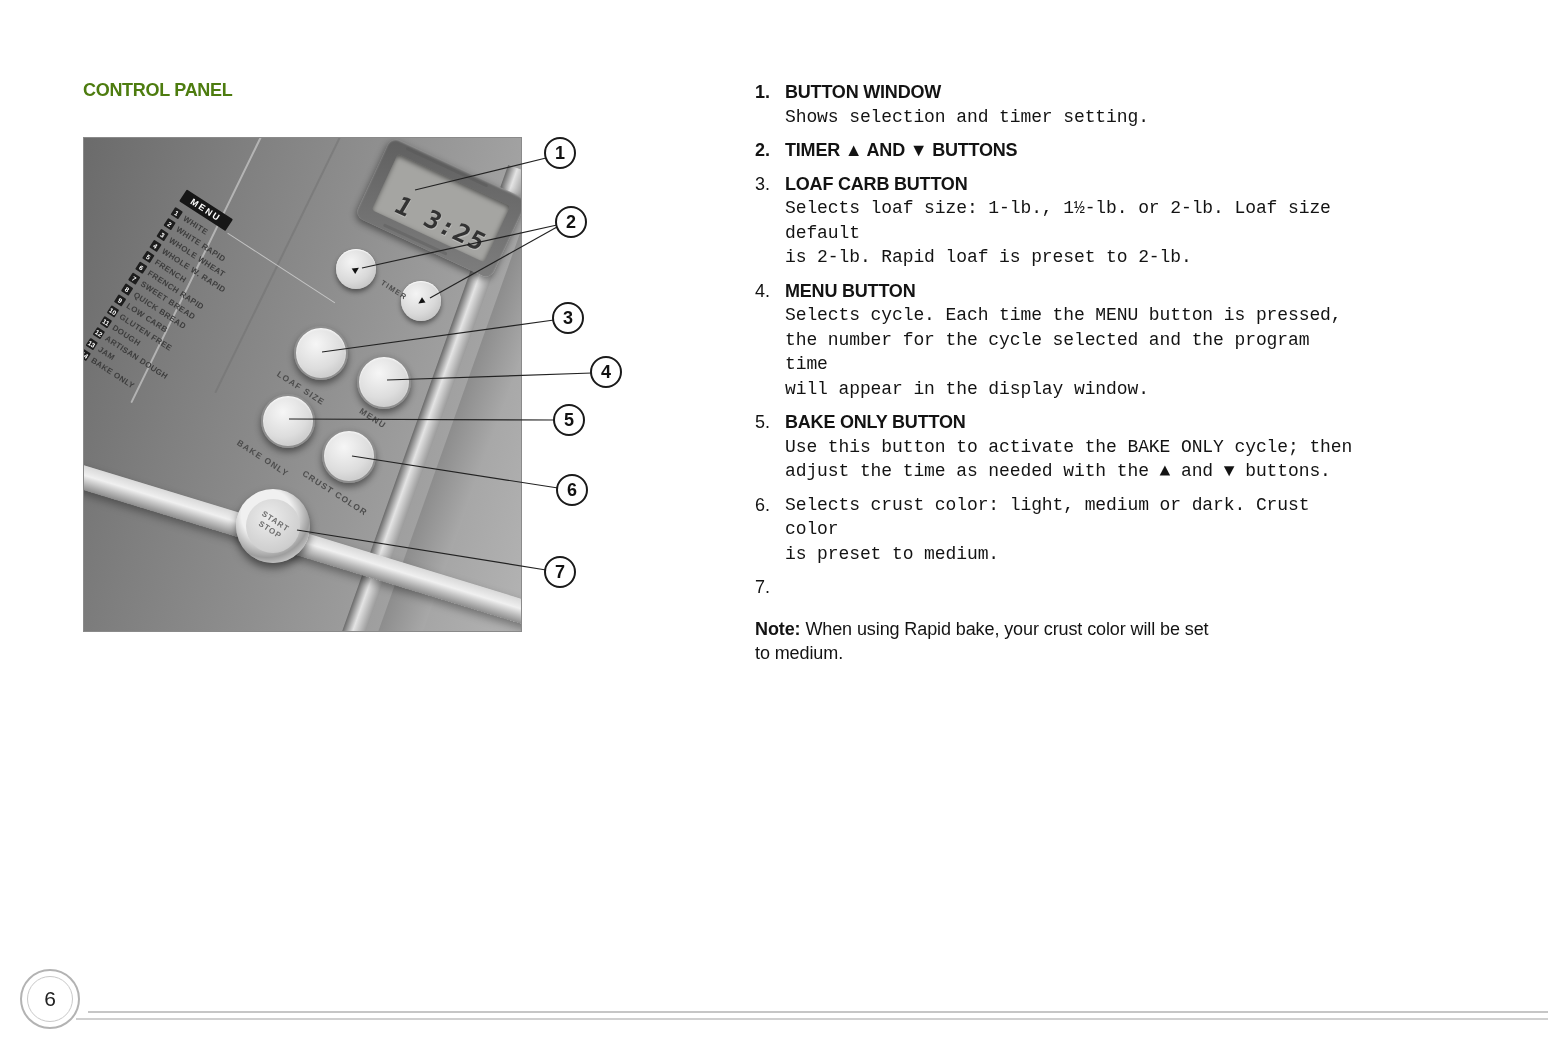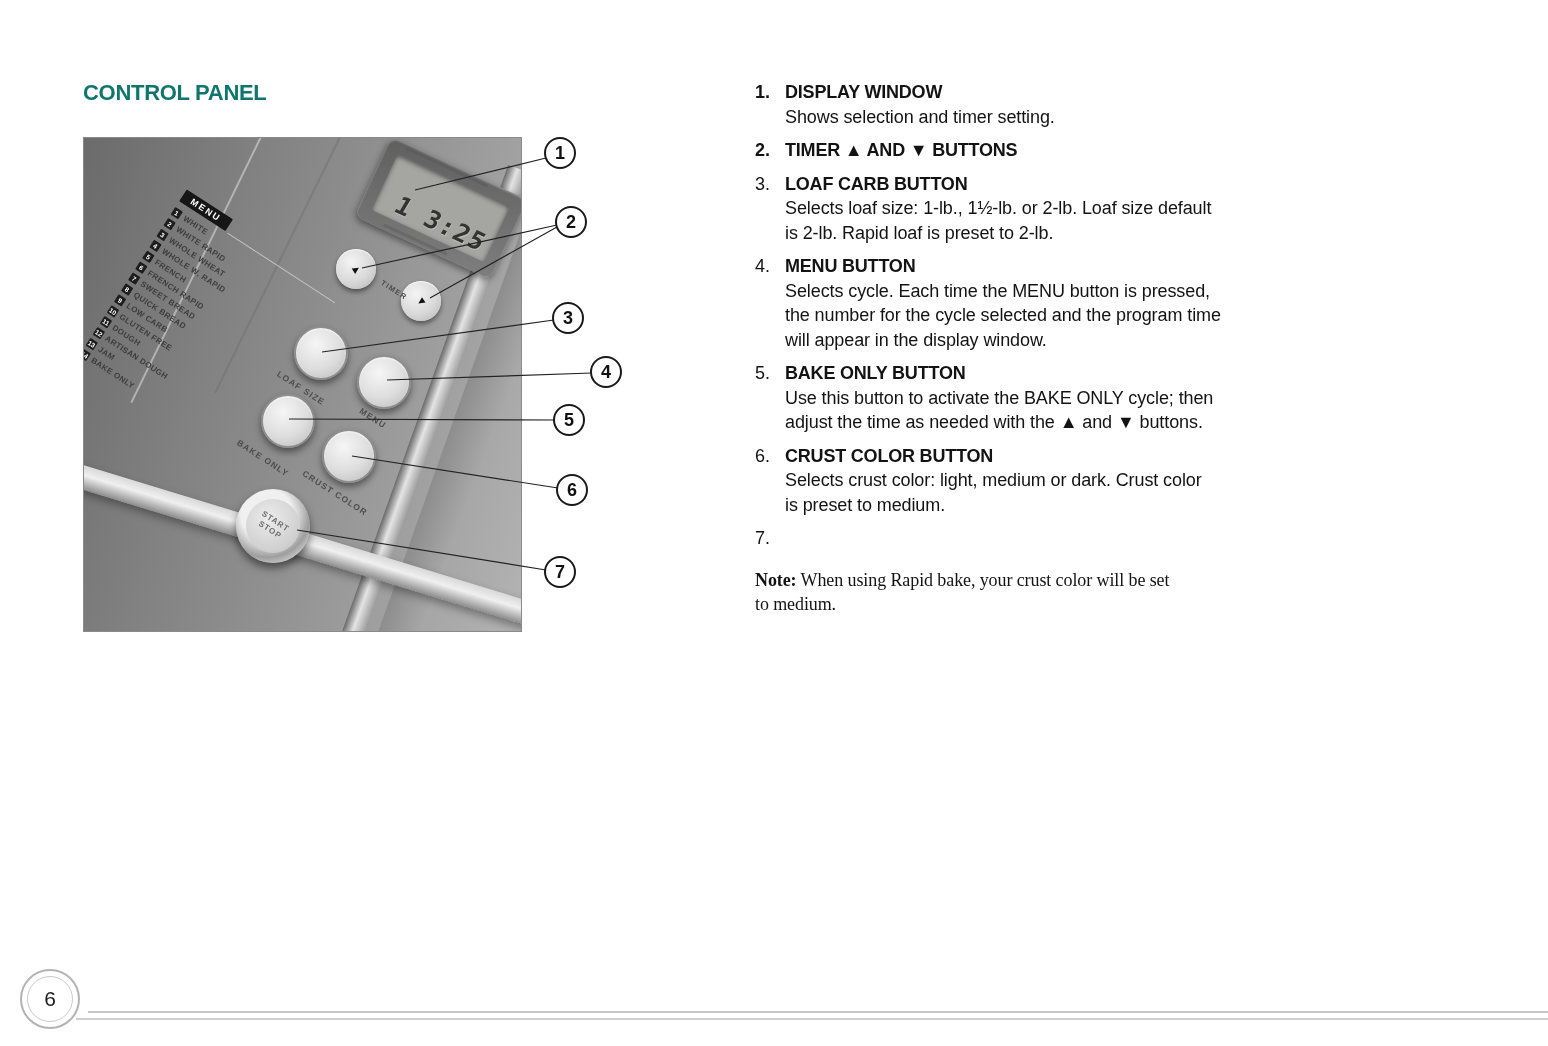"CONTROL PANEL" .main-title { color: #0f766e -> #4d7c0f; font-size: 22px -> 18px }
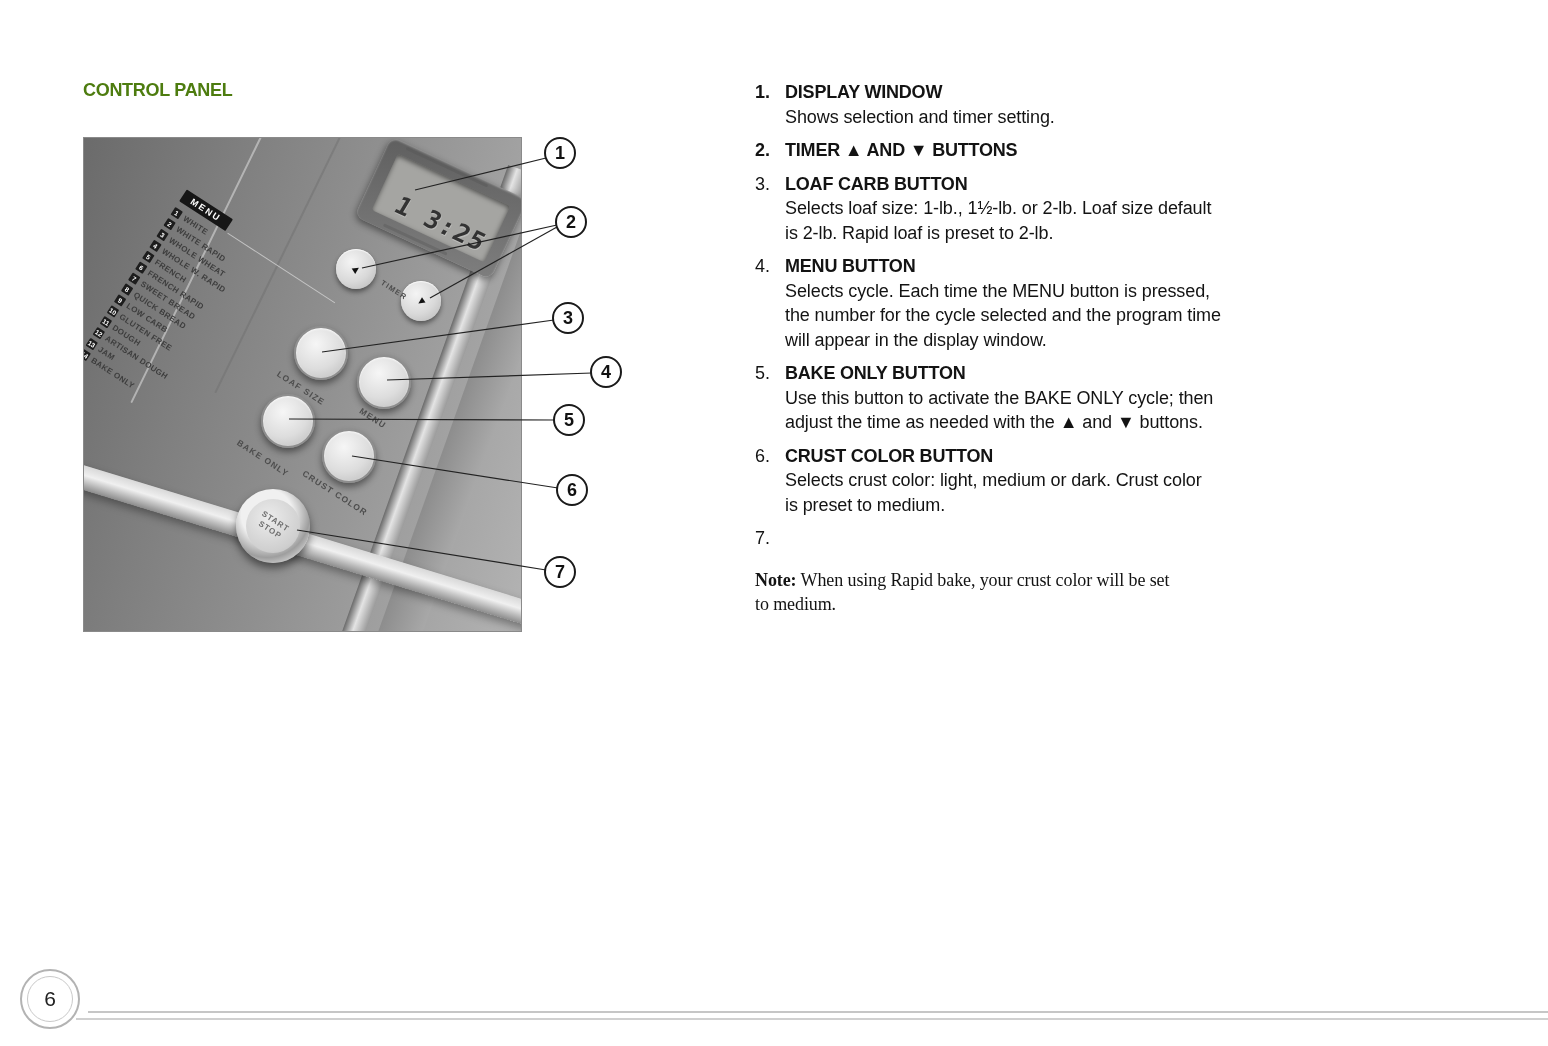"DISPLAY WINDOW" div.title { text: DISPLAY -> BUTTON }
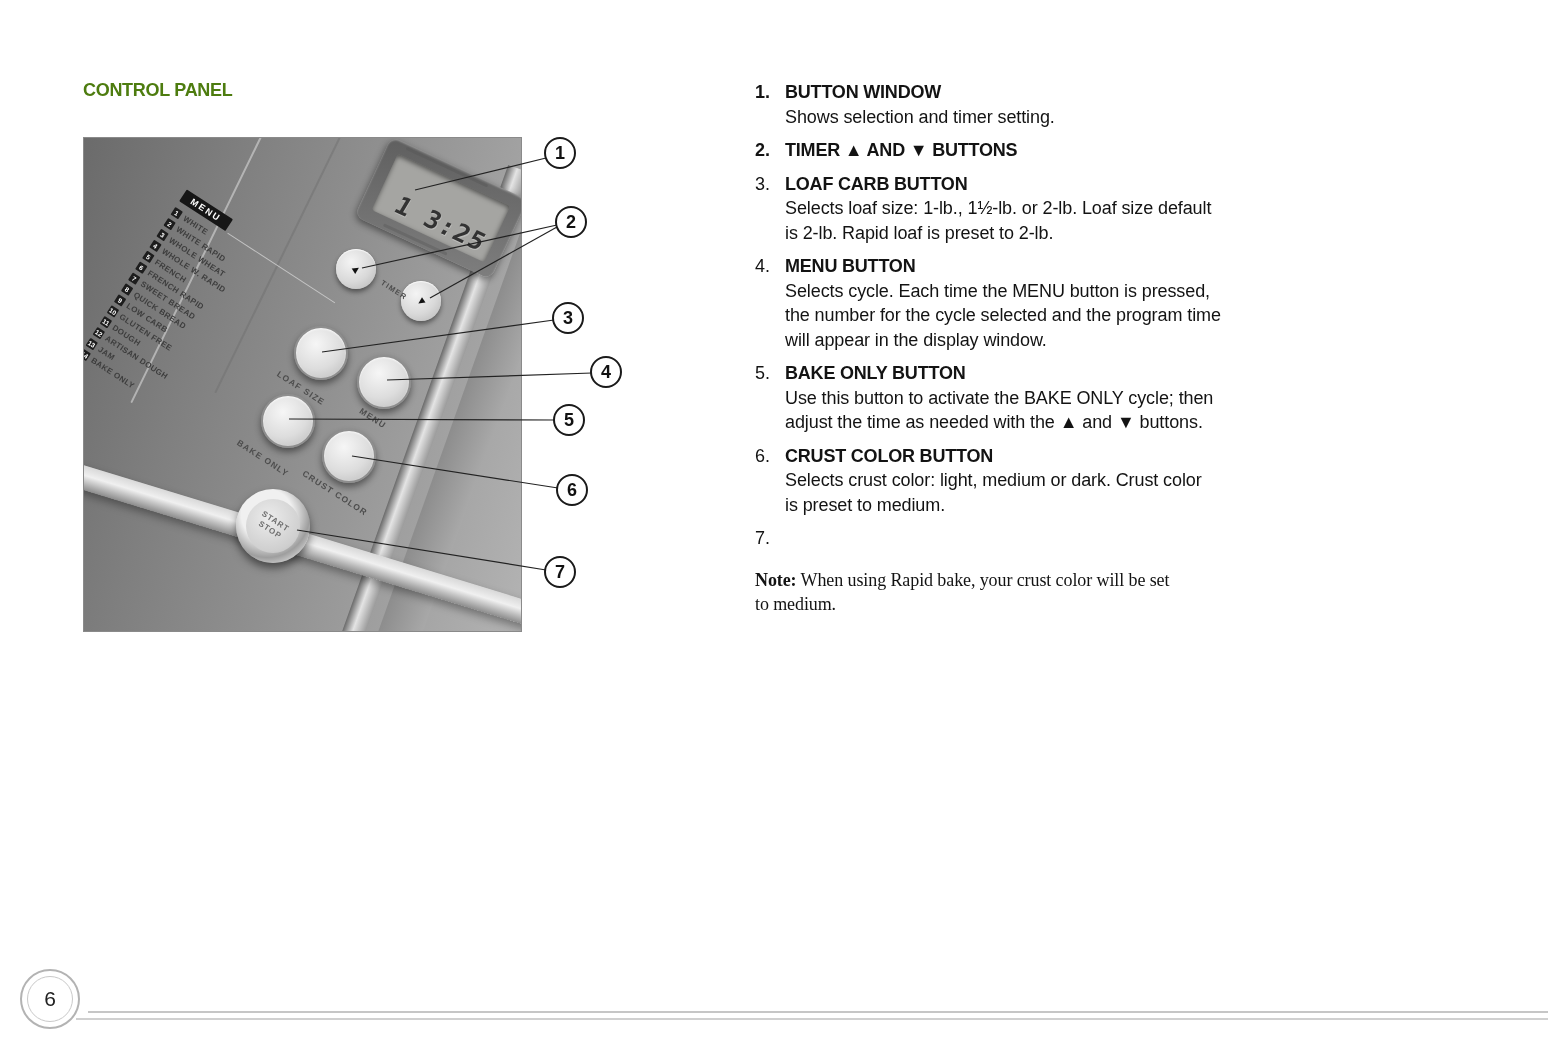"Shows selection and timer setting." .item .body { font-family: none -> Liberation Mono, monospace }
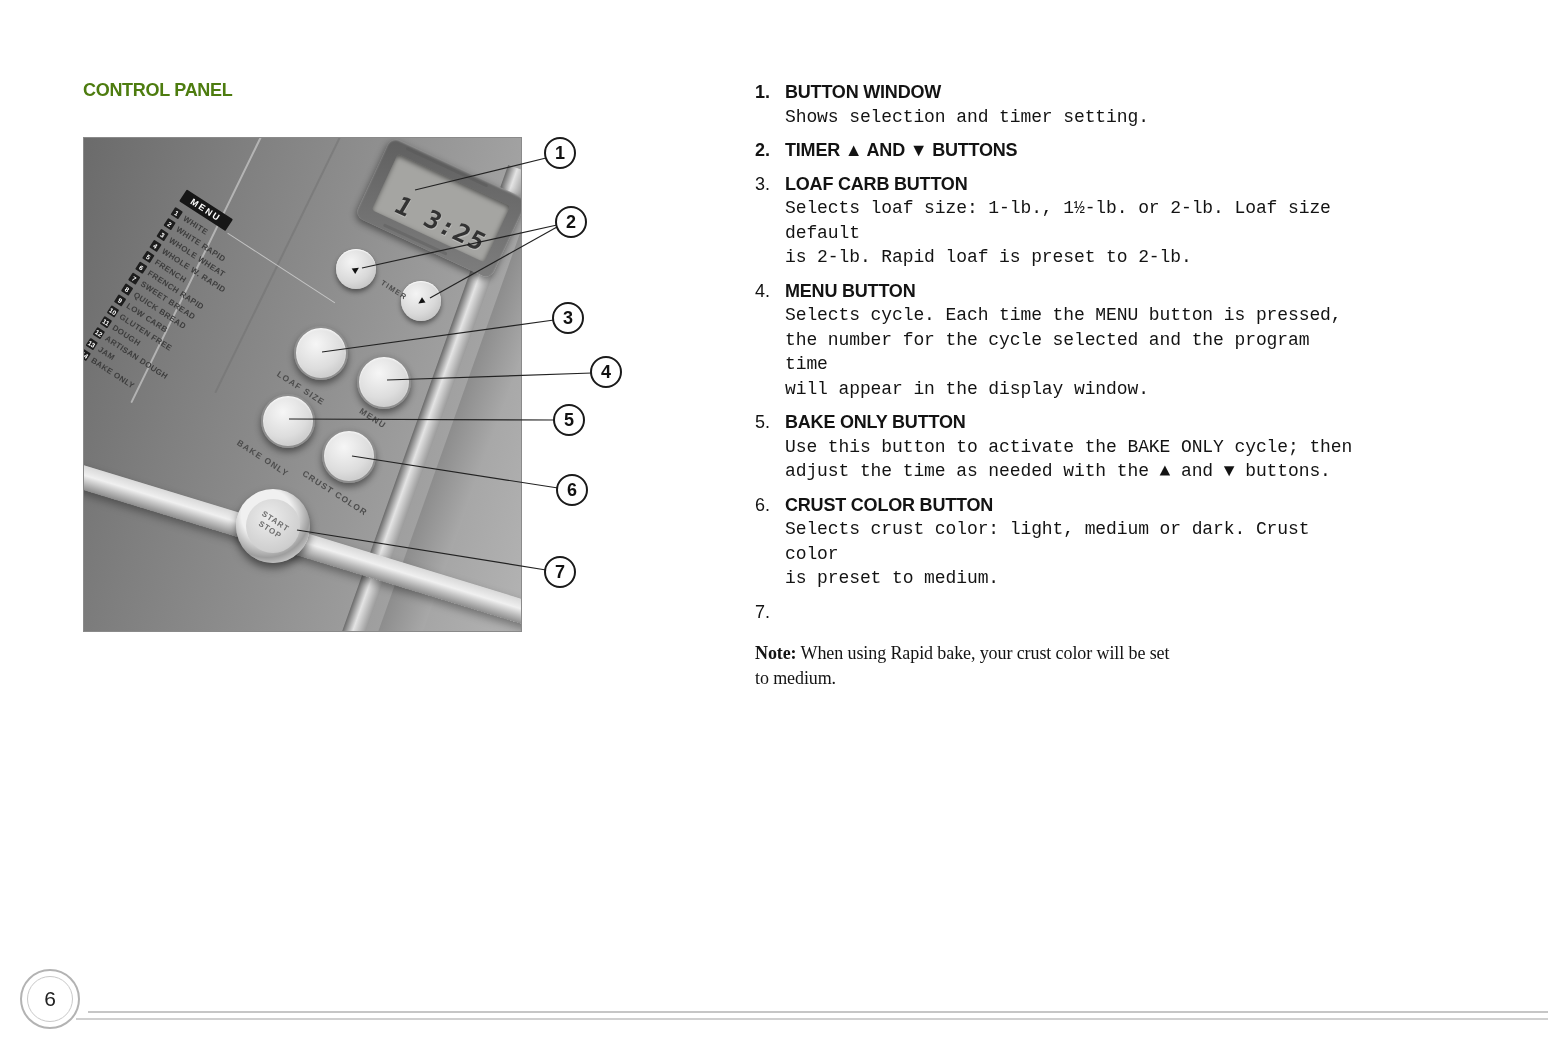"CRUST COLOR BUTTON" div.title { html: <div>CRUST COLOR BUTTON</div> -> none }
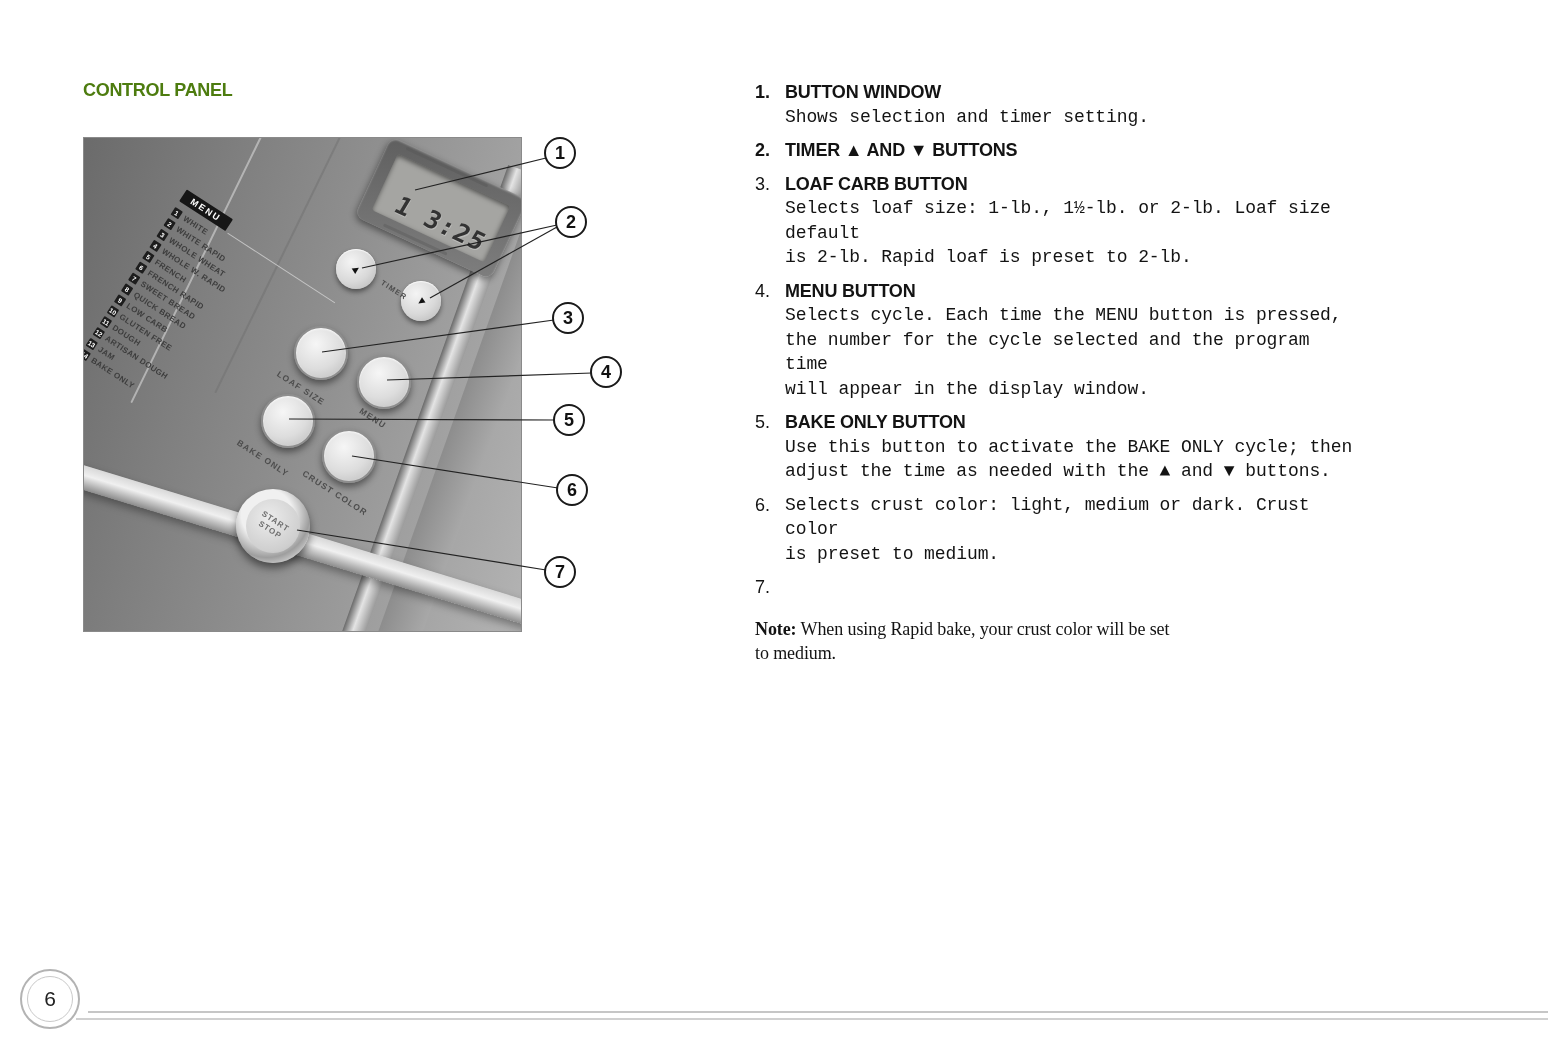"Note: When using Rapid bake," .note { font-family: Liberation Serif, serif -> none }
